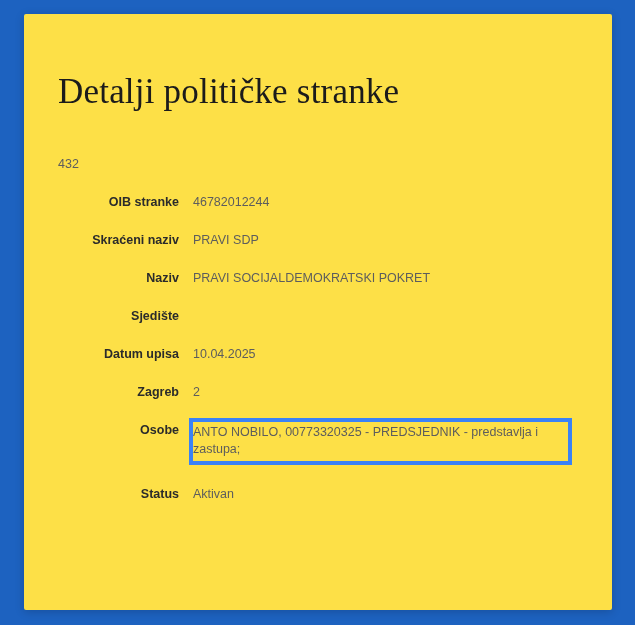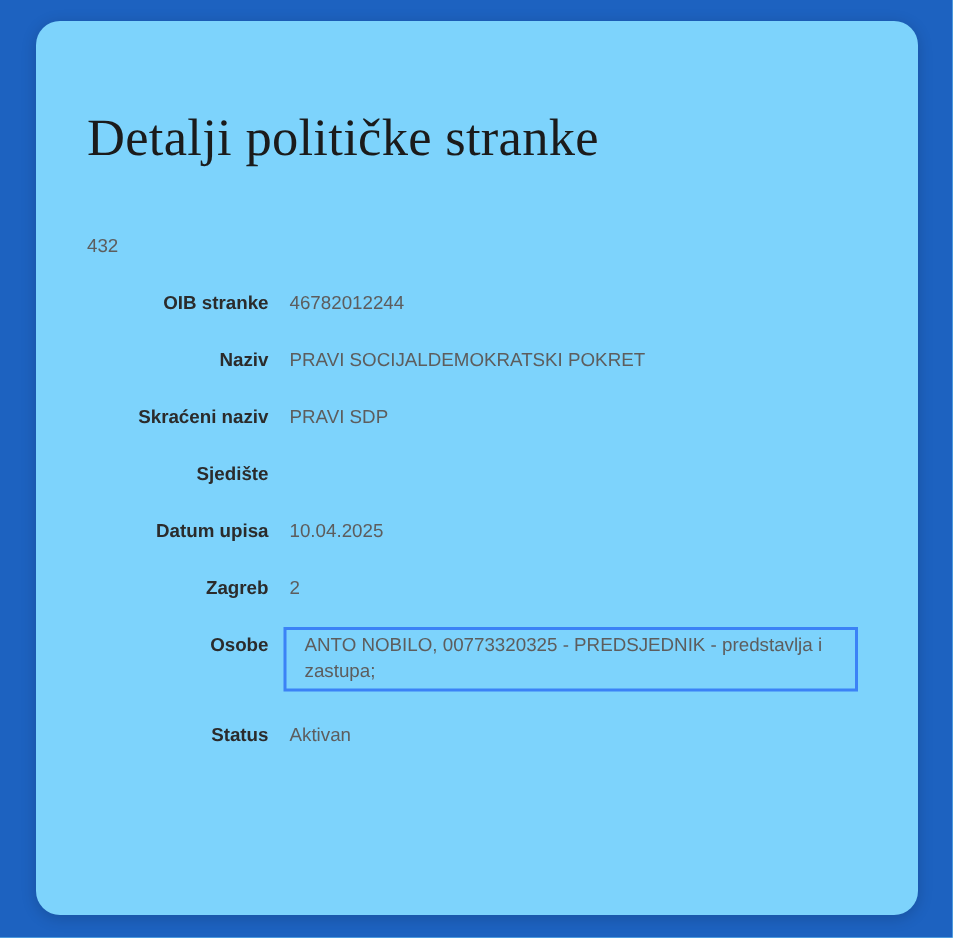"Detalji političke stranke" .page-frame { background: #7dd3fc -> #fde047; border-radius: 16px -> 2px }
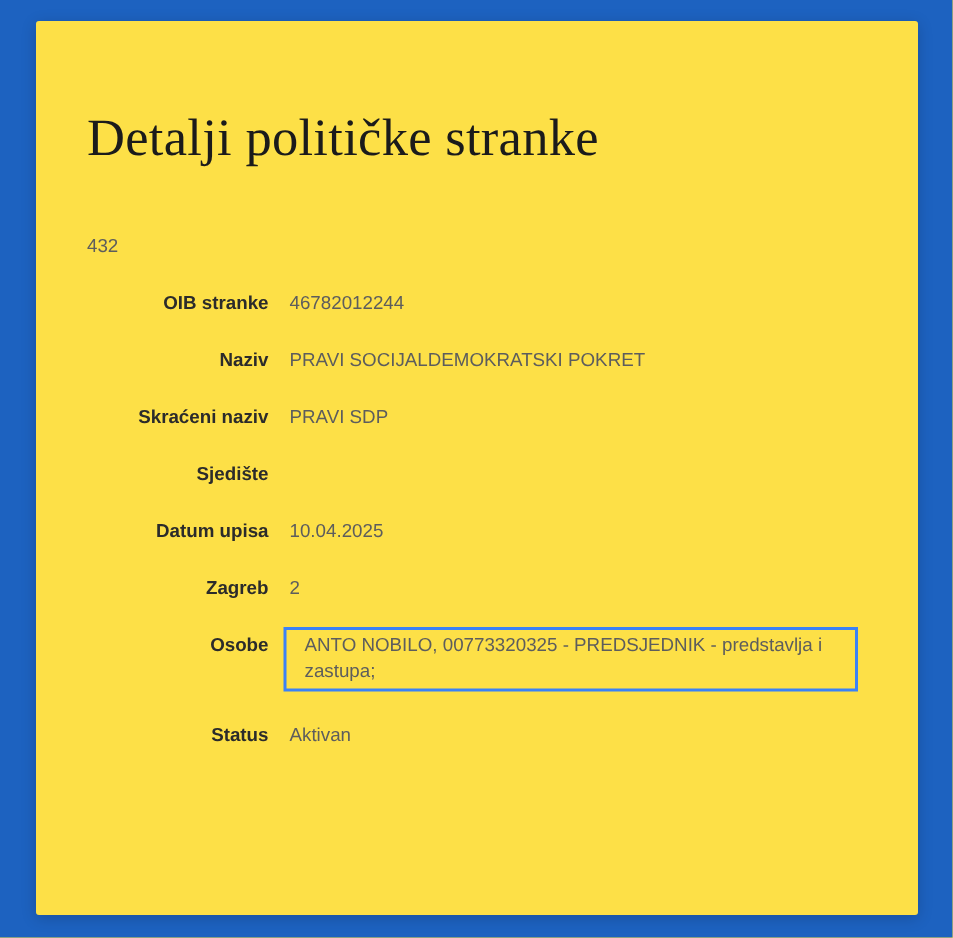"Naziv" div.detail-row { order: before "Skraćeni naziv" -> after "Skraćeni naziv" }
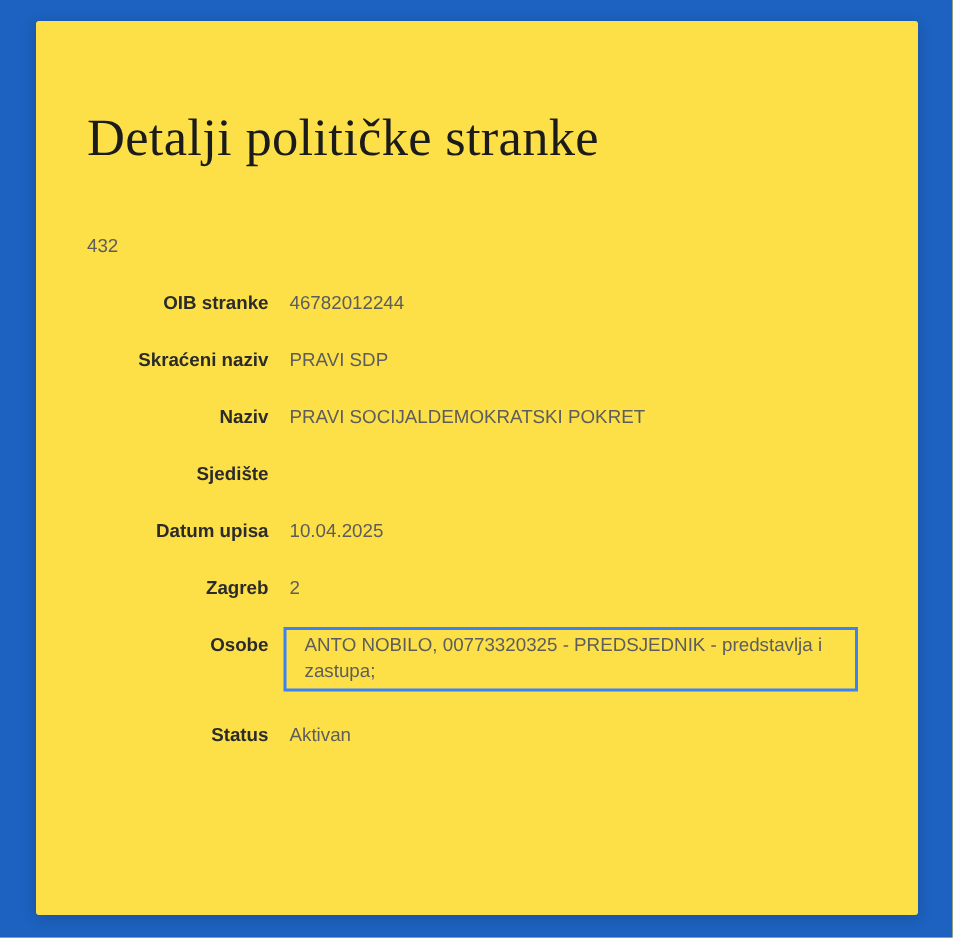"ANTO NOBILO, 00773320325 - PREDSJEDNIK" .detail-value.highlighted { border: 2px solid #3b82f6 -> 4px solid #3b82f6; padding: 2px 4px 3px 12px -> 2px 4px 3px 0 }
